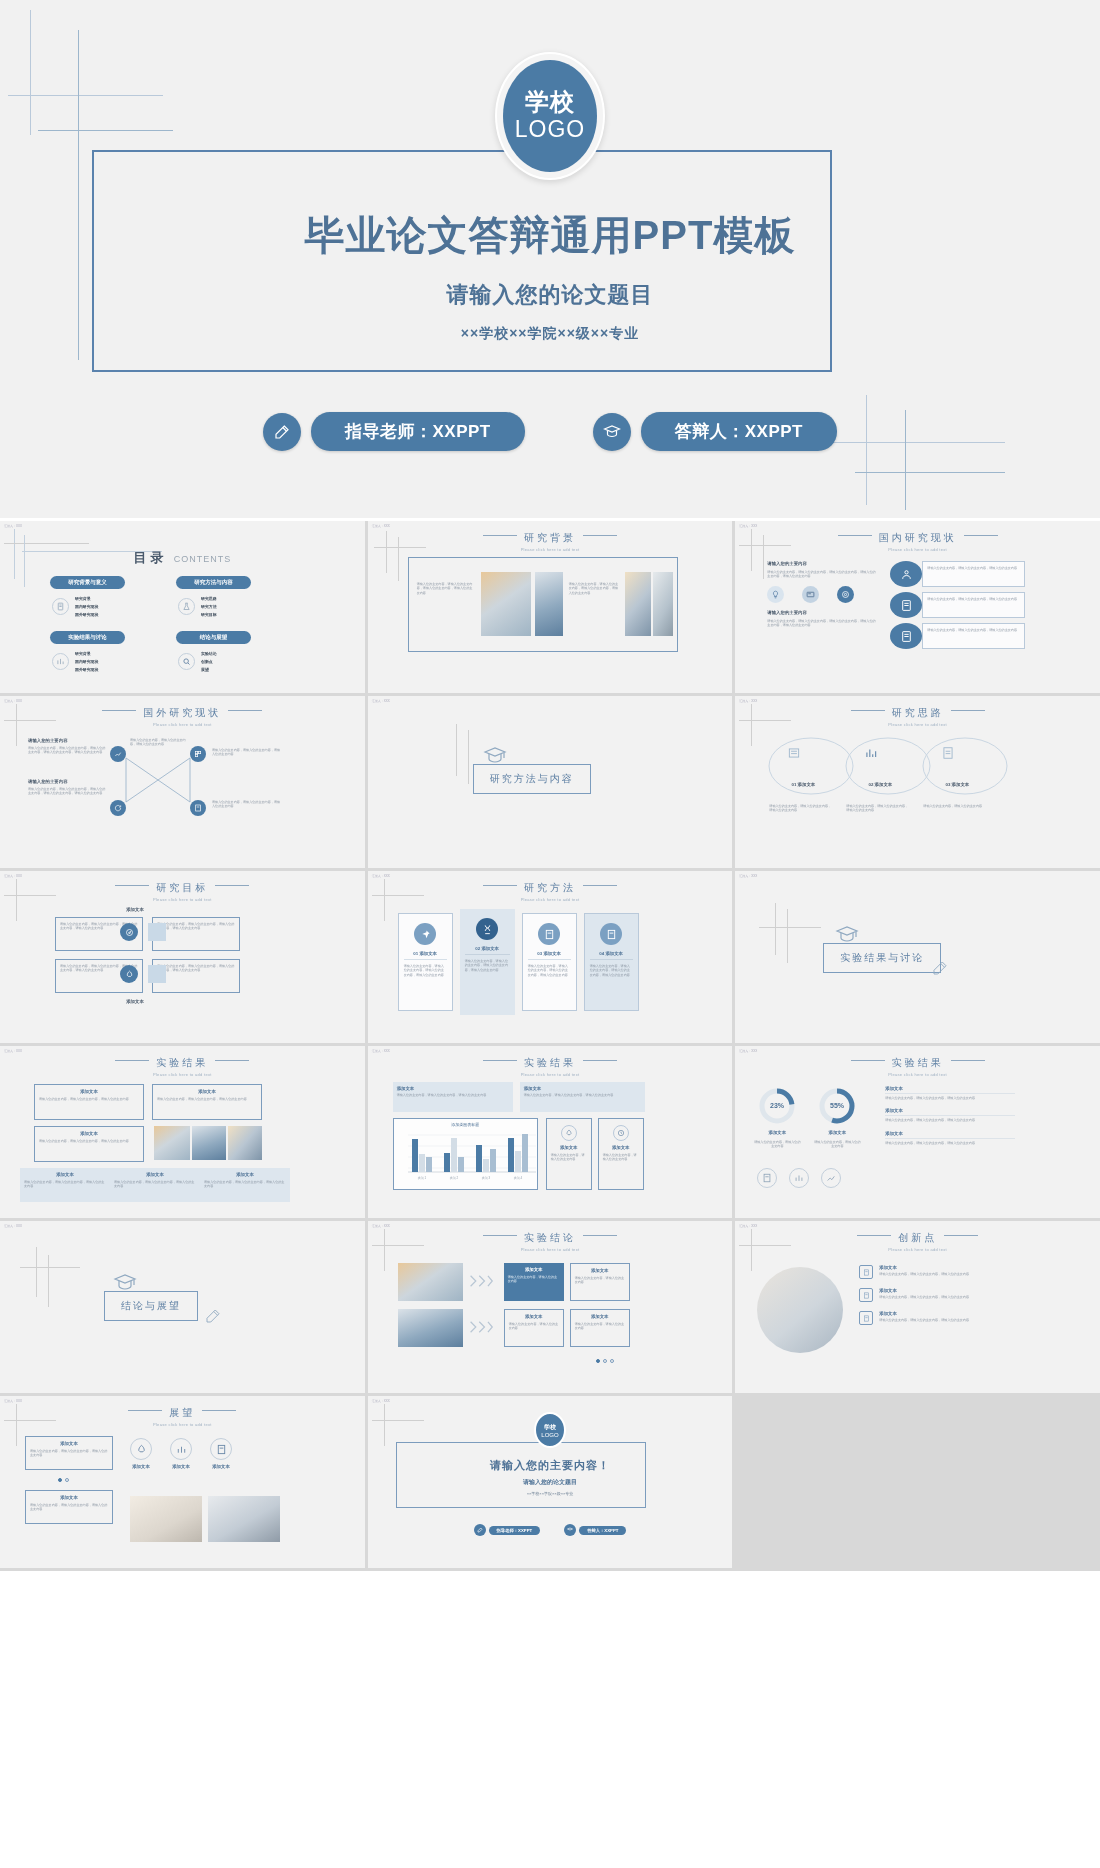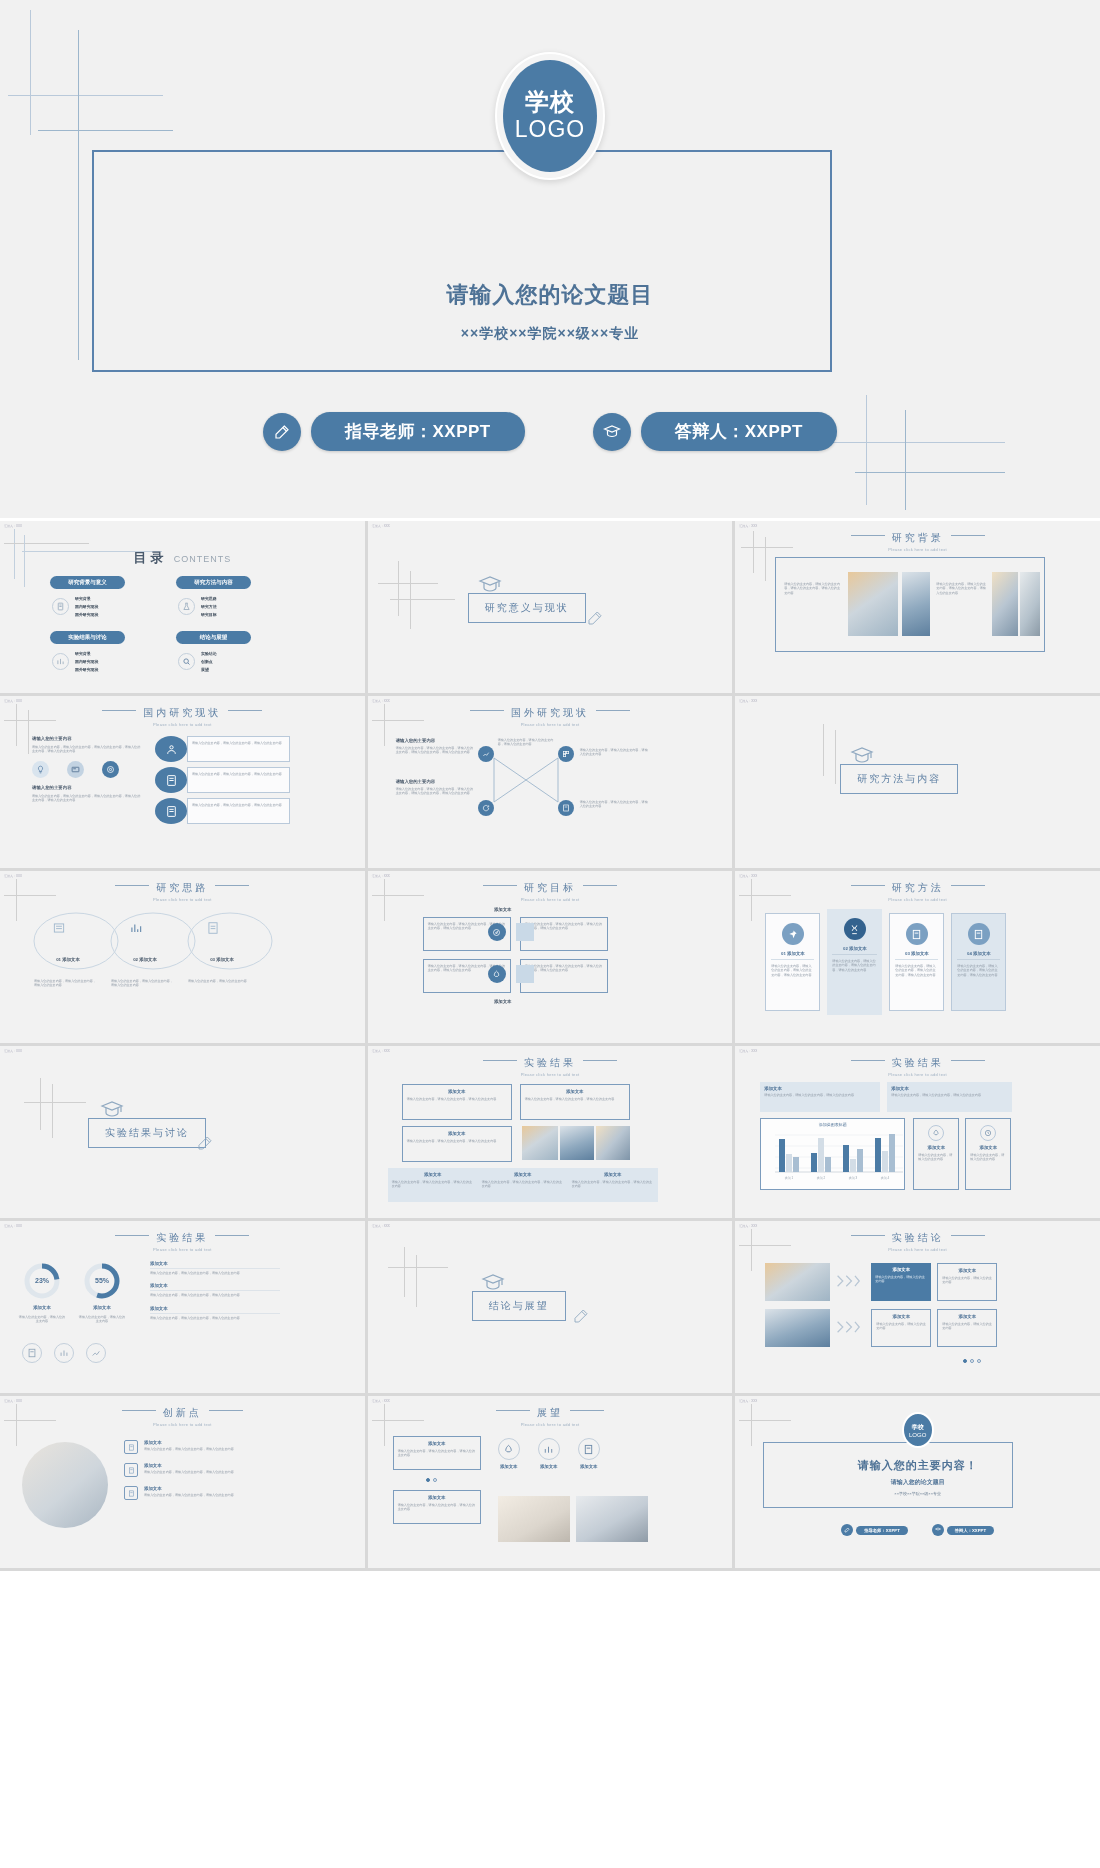"毕业论文答辩通用PPT模板" div.hero-title { html: none -> <div>毕业论文答辩通用PPT模板</div> }
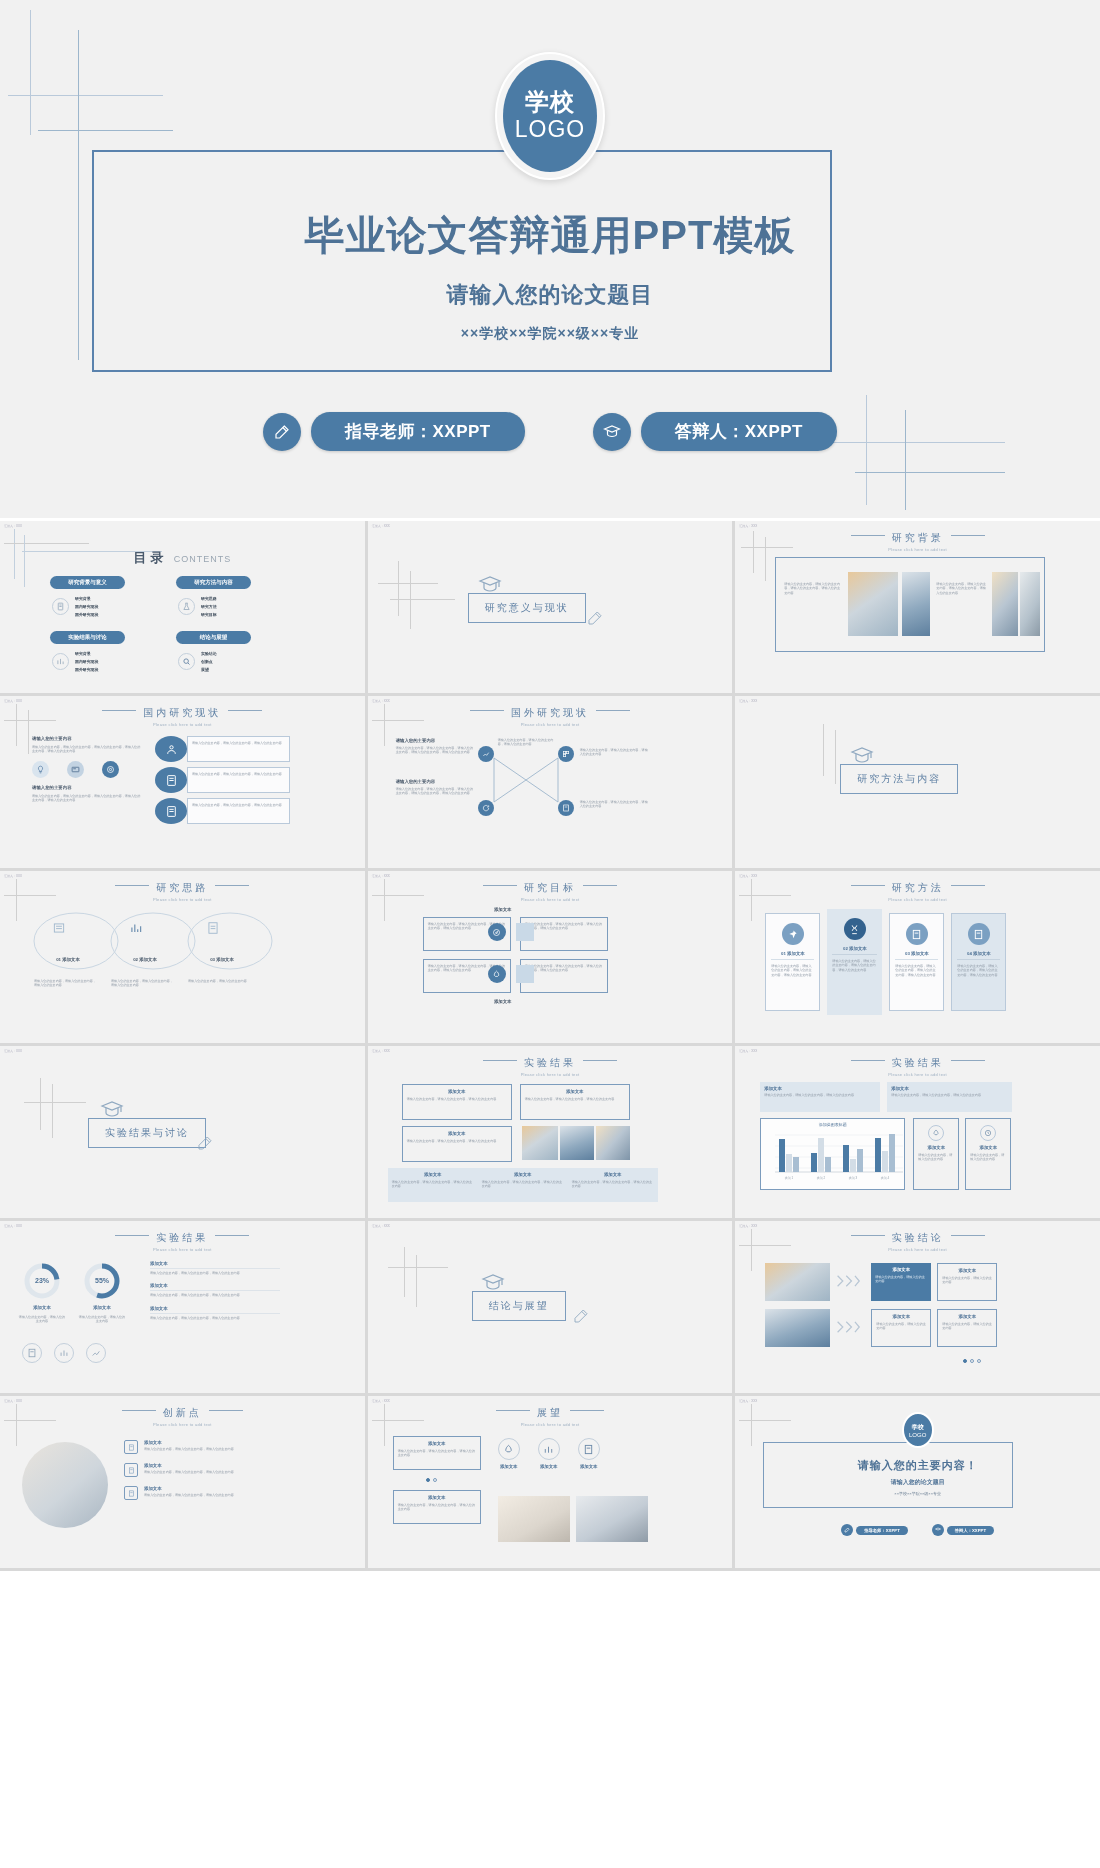"研究意义与现状" div.slide { html: <div> <div>汇报人：XXX</div> <div></div> <div></div> <div></div> <div></div> <div> <svg> <path></path> <path></path> <path></path> </svg> </div> <div>研究意义与现状</div> <div> <svg> <path></path> <path></path> </svg> </div> </div> -> none }
